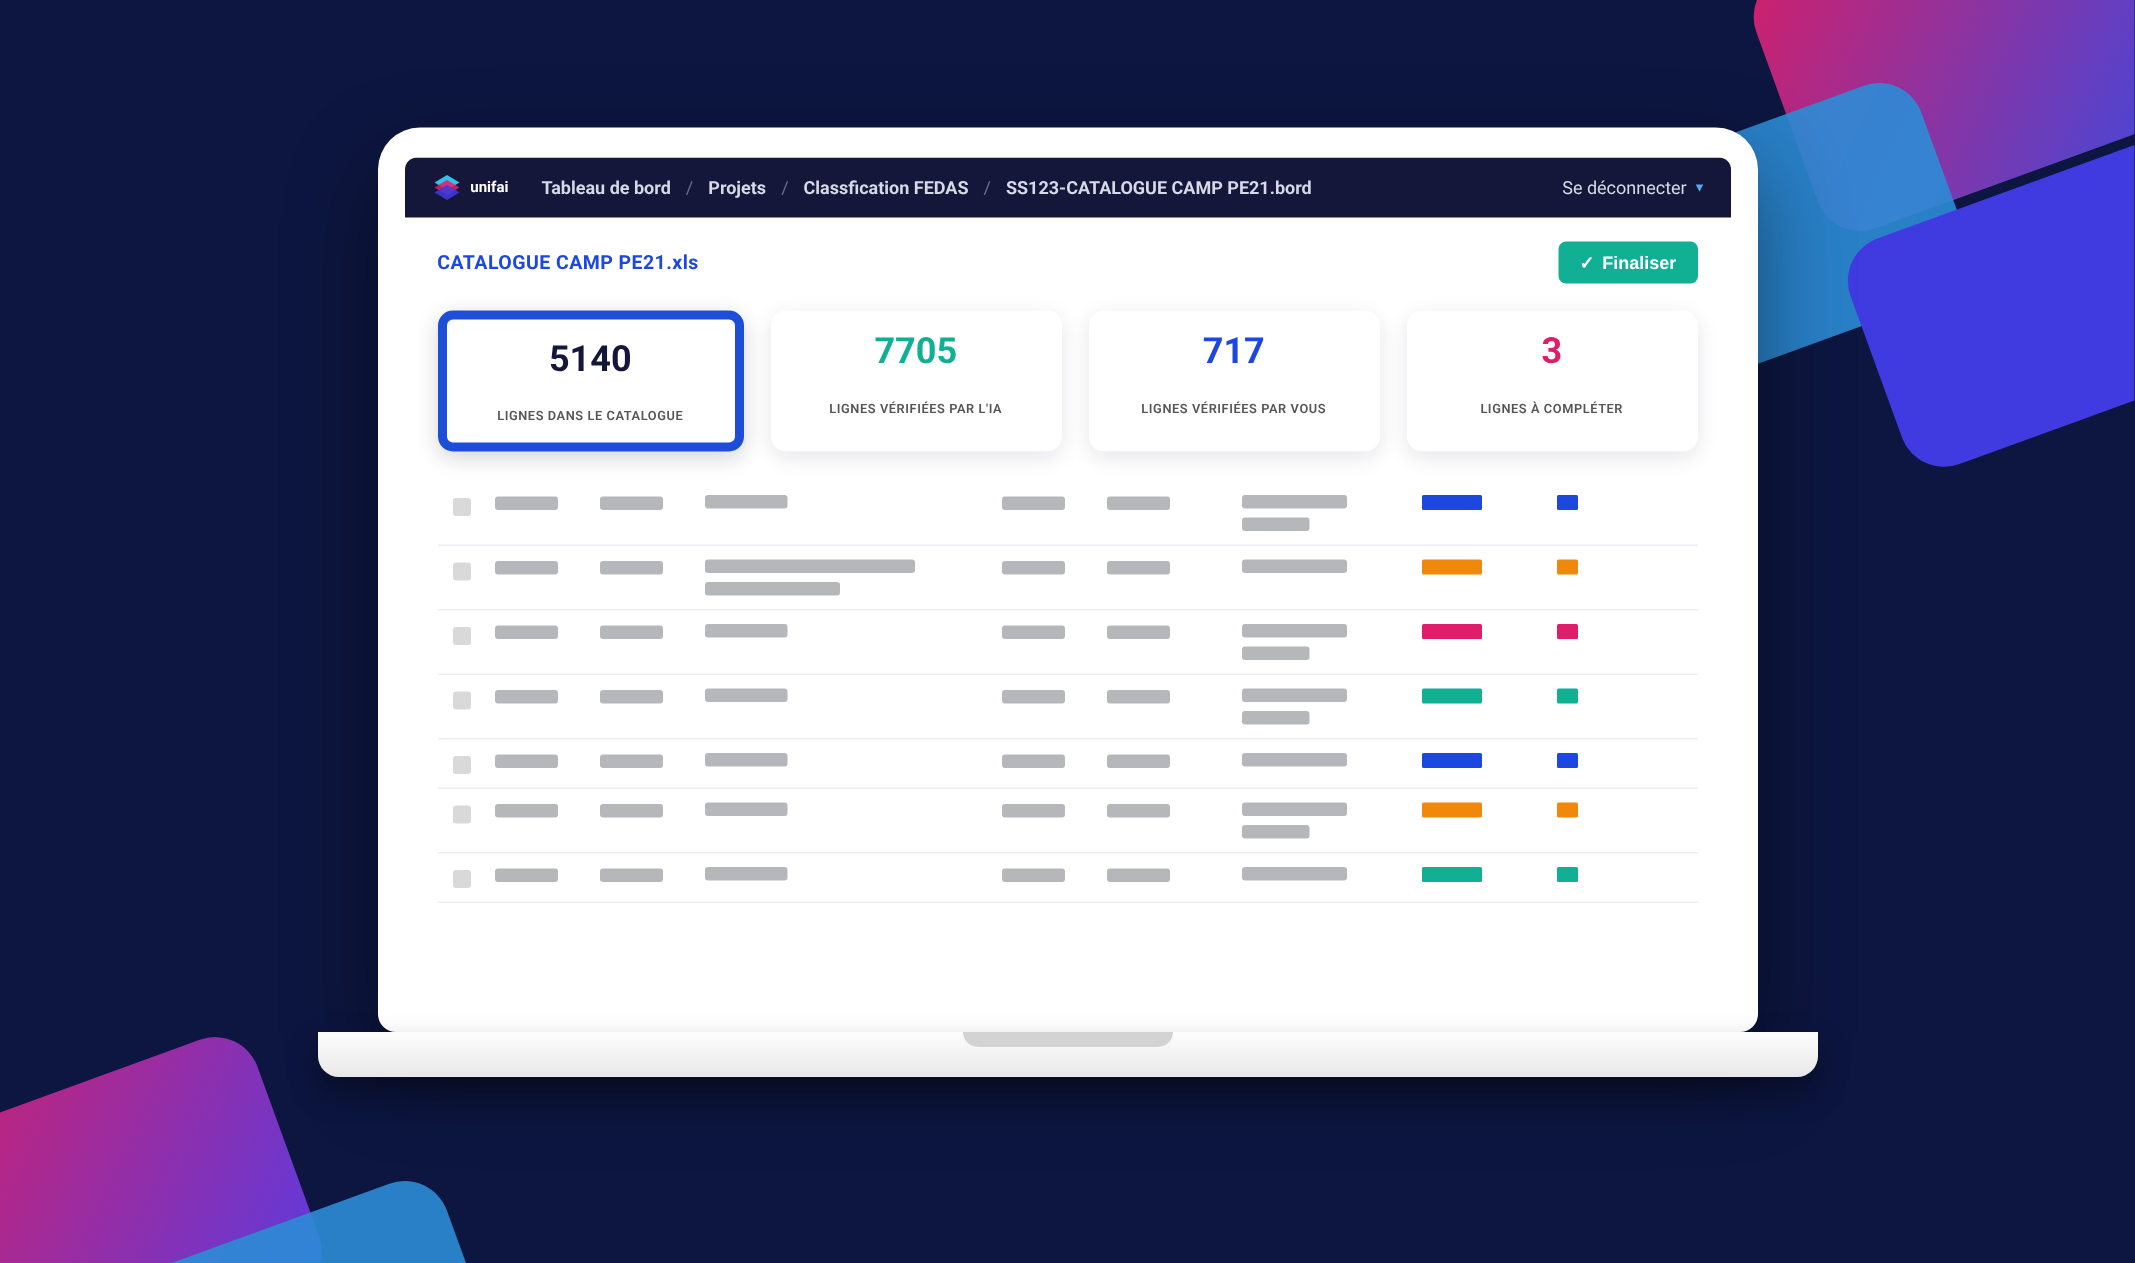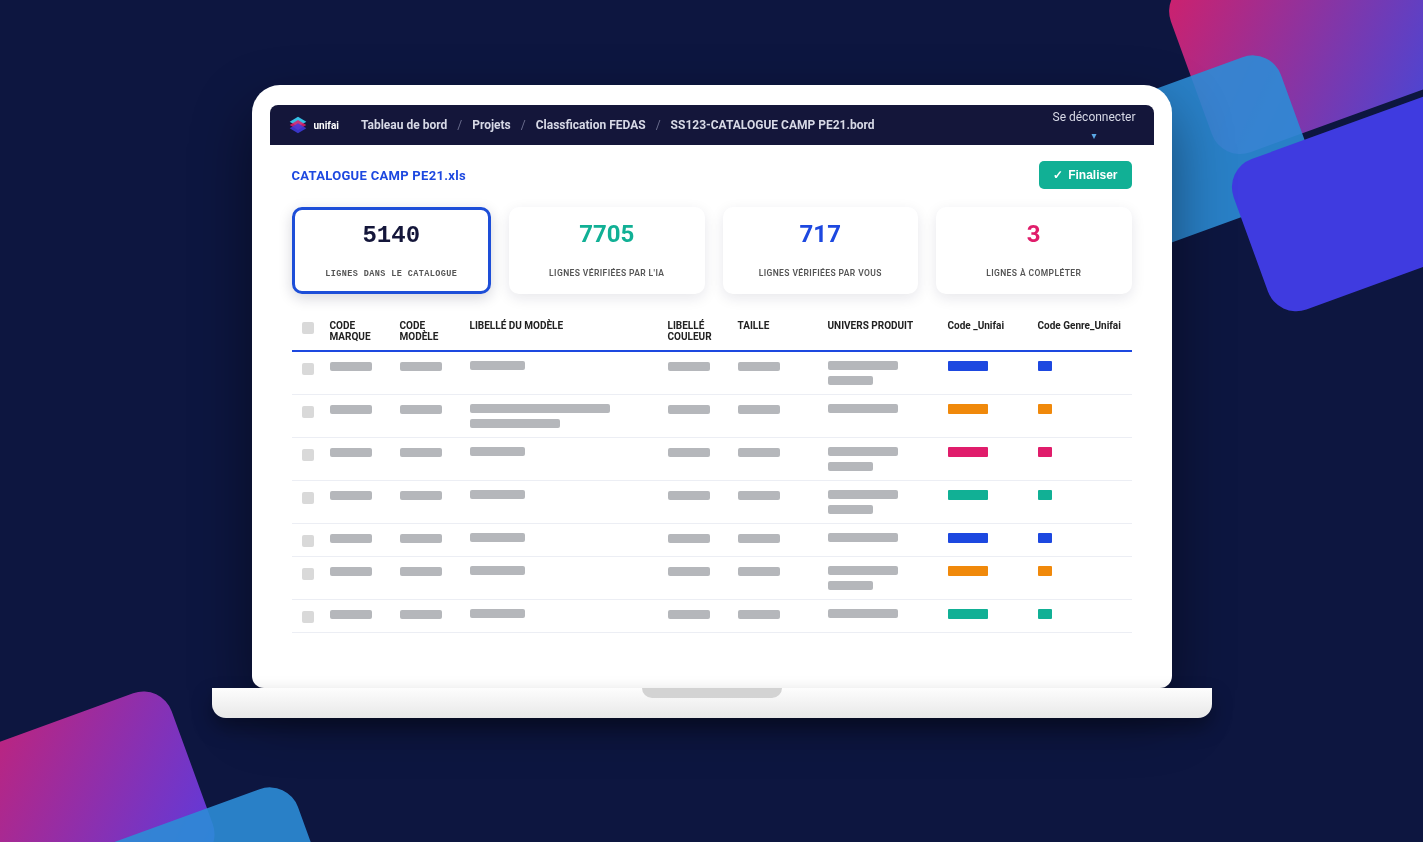"Se déconnecter" .logout { flex-direction: column -> none }
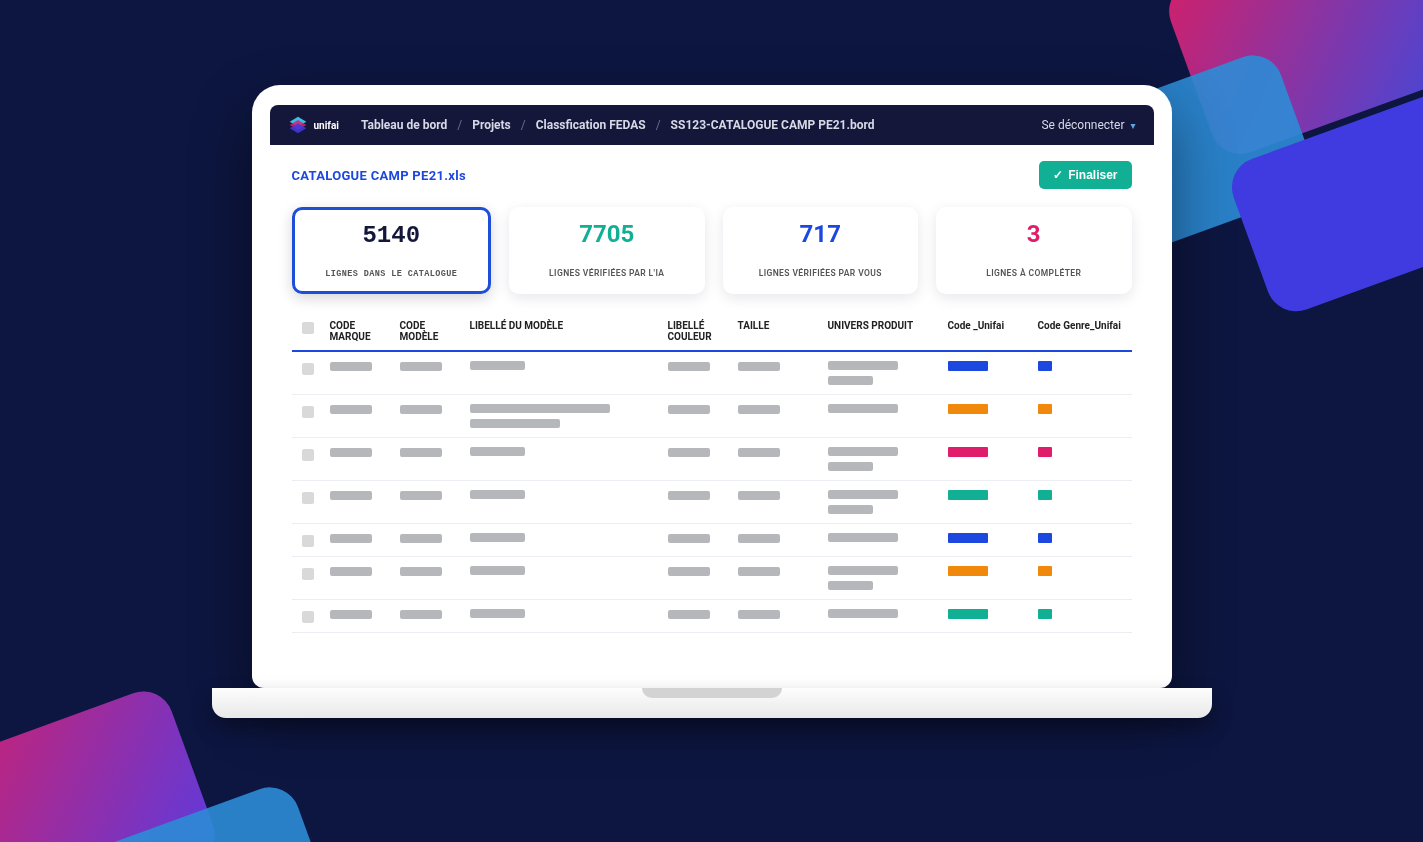"5140" .stat-card.active { border: 3px solid #1d4ed8 -> 6px solid #1d4ed8; font-family: Liberation Mono, monospace -> none }
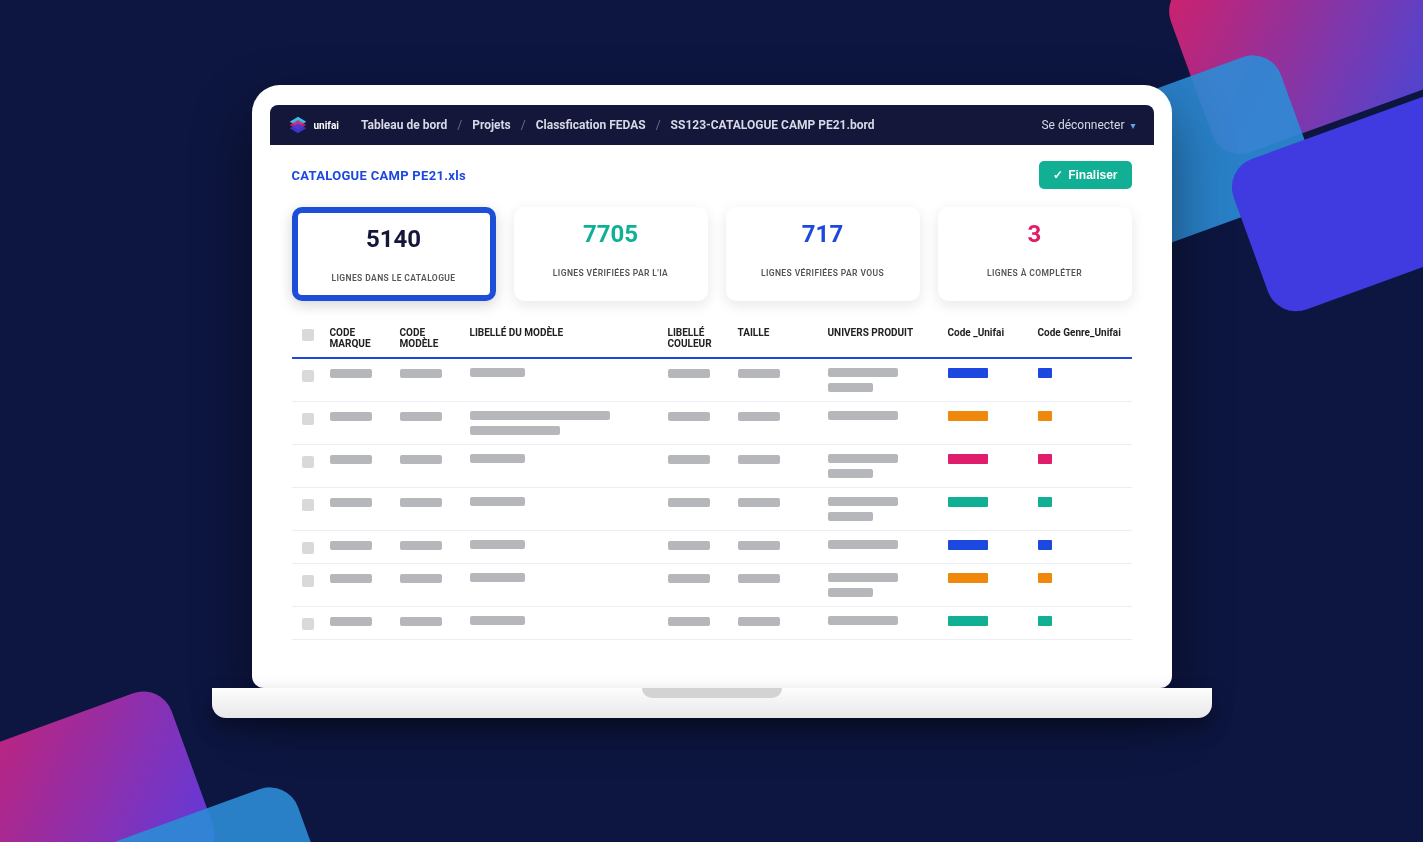"CODE MARQUE" div.thead { html: <div> <div> <div></div> </div> <div>CODE MARQUE</div> <div>CODE MODÈLE</div> <div>LIBELLÉ DU MODÈLE</div> <div>LIBELLÉ COULEUR</div> <div>TAILLE</div> <div>UNIVERS PRODUIT</div> <div>Code _Unifai</div> <div>Code Genre_Unifai</div> </div> -> none }
